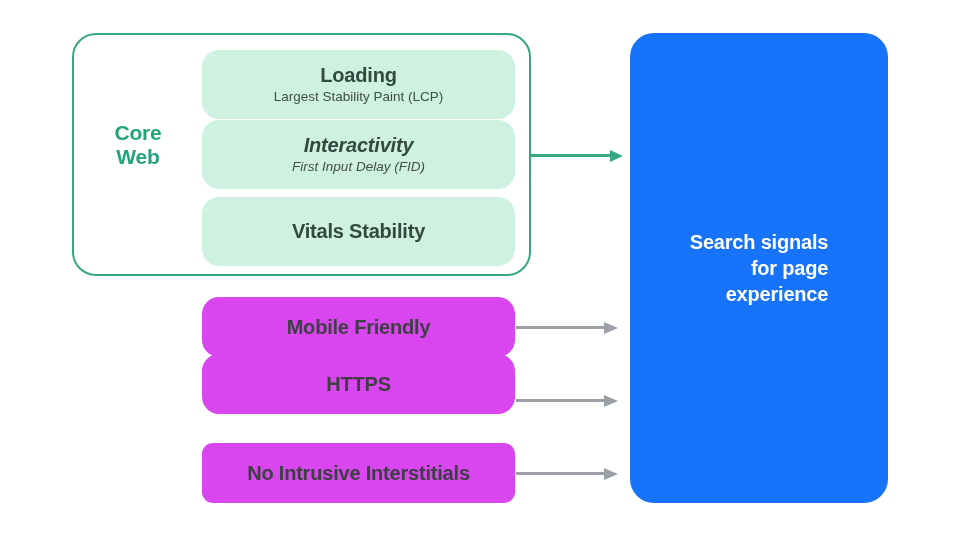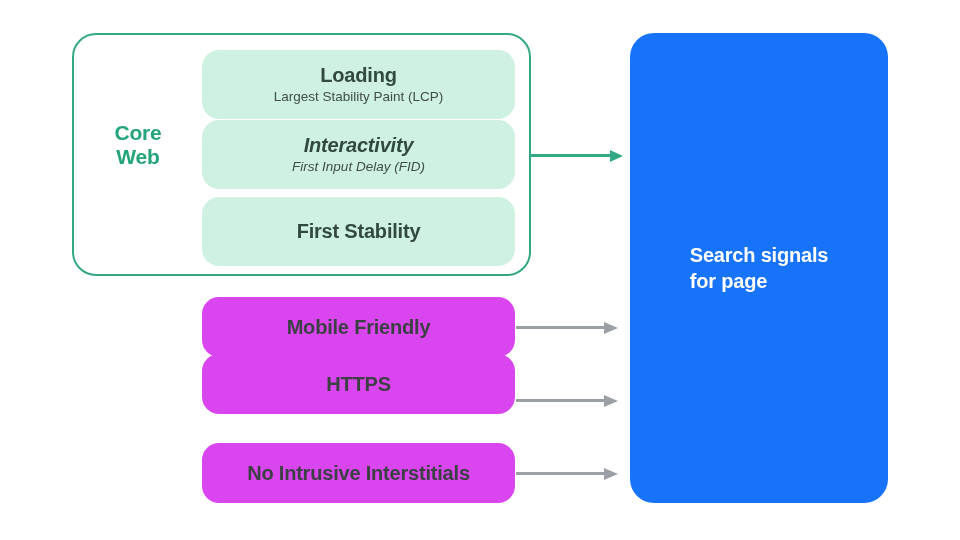"First Stability" div.pill-title { text: First -> Vitals }
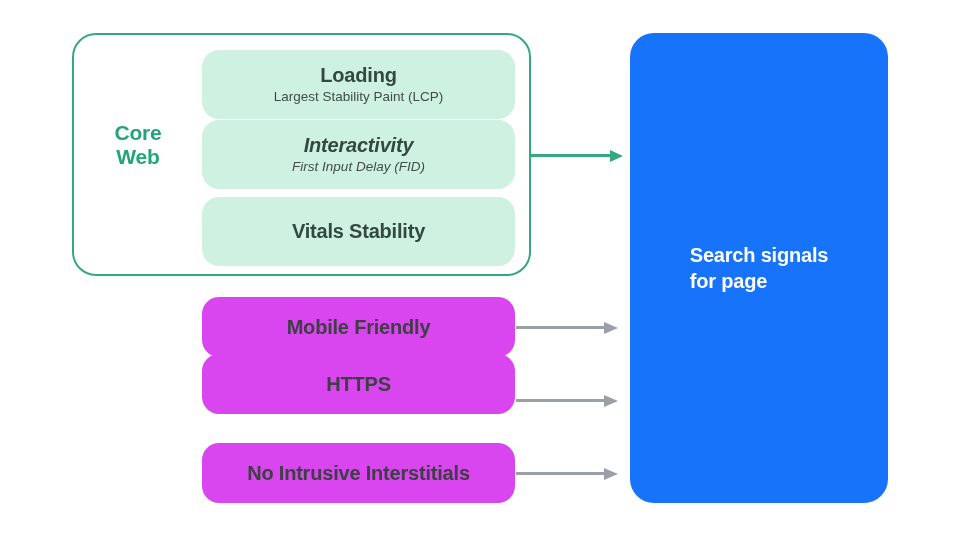"Search signals" .search-box-text { text-align: left -> right }
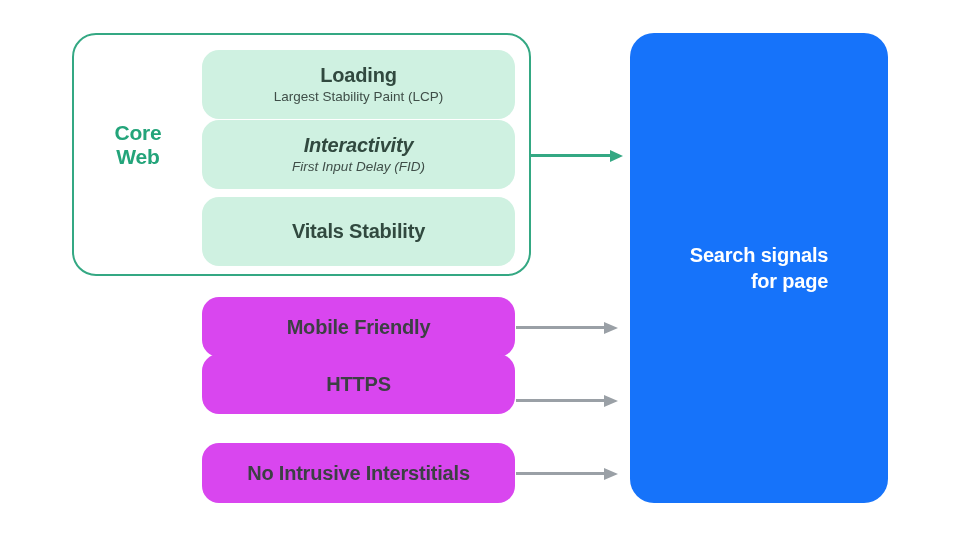"experience" span { html: none -> <span>experience</span> }
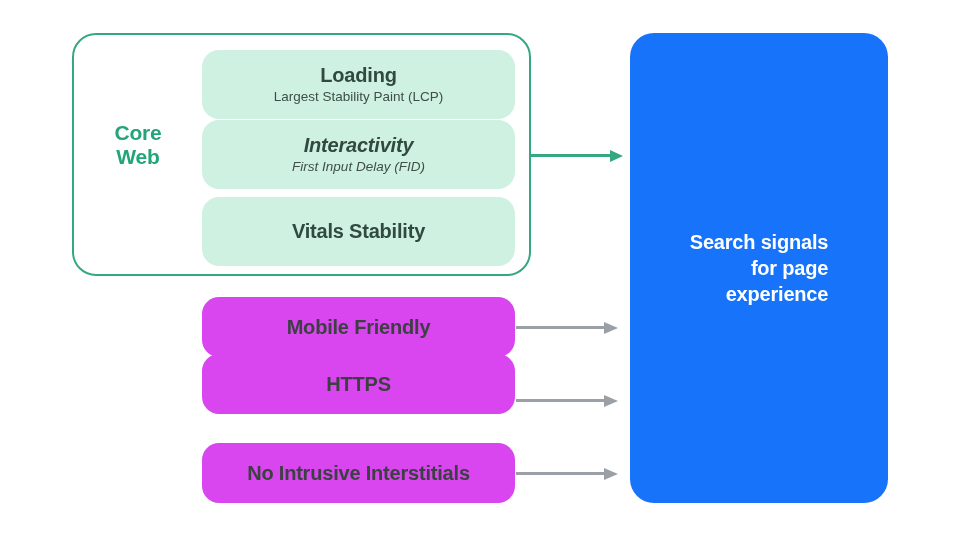"No Intrusive Interstitials" .pill-interst { border-radius: none -> 11px }
